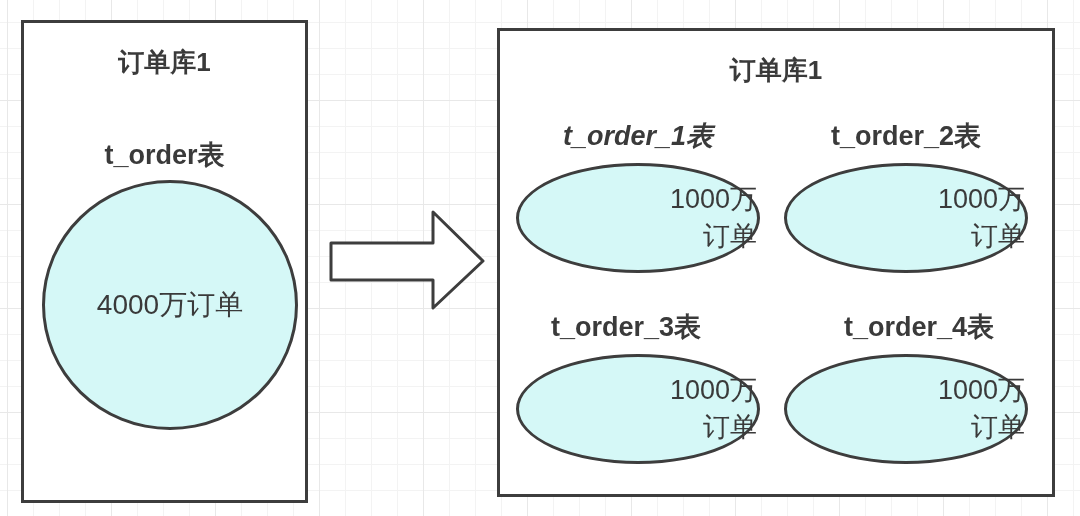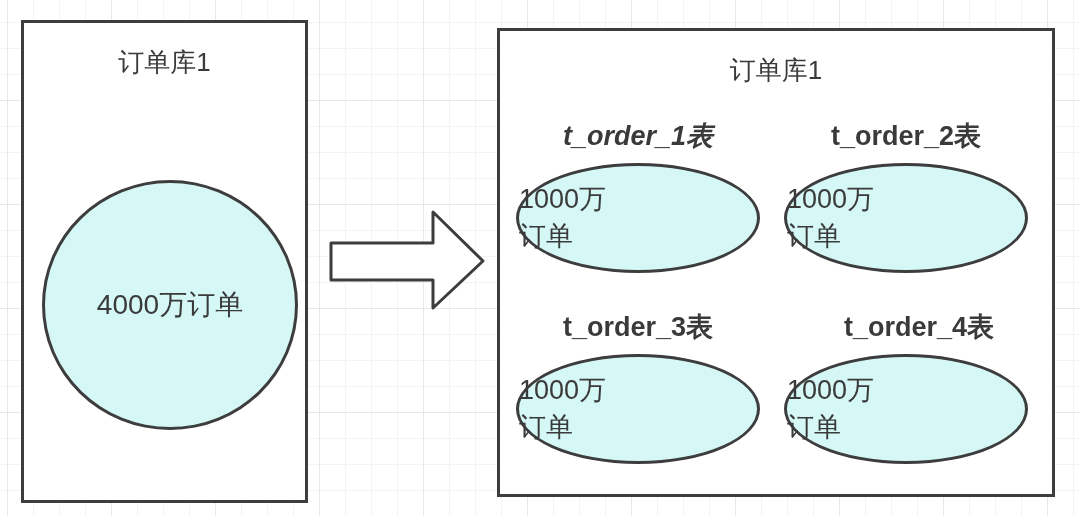"订单库1" .db-title { font-weight: normal -> bold }
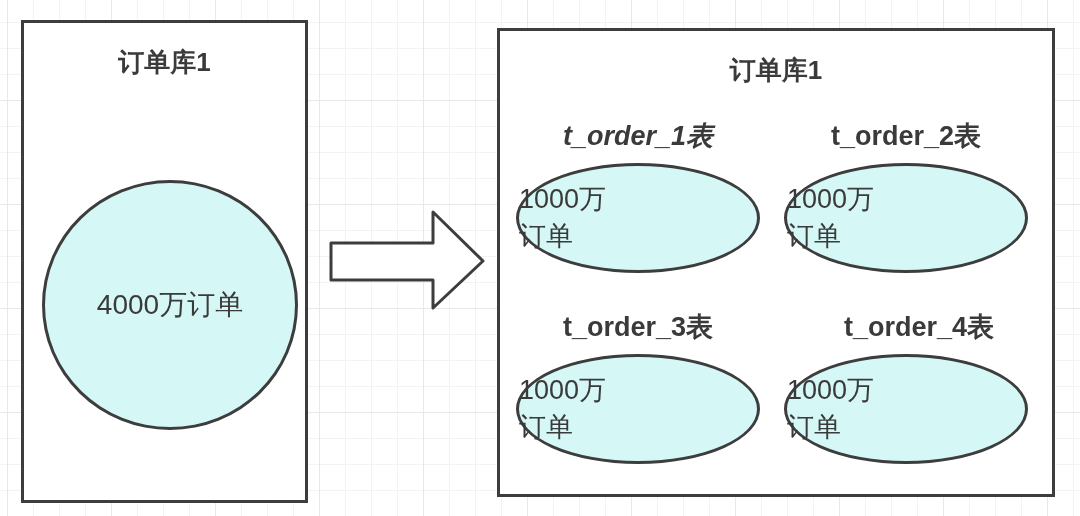"t_order表" div.table-label { html: none -> <div>t_order表</div> }
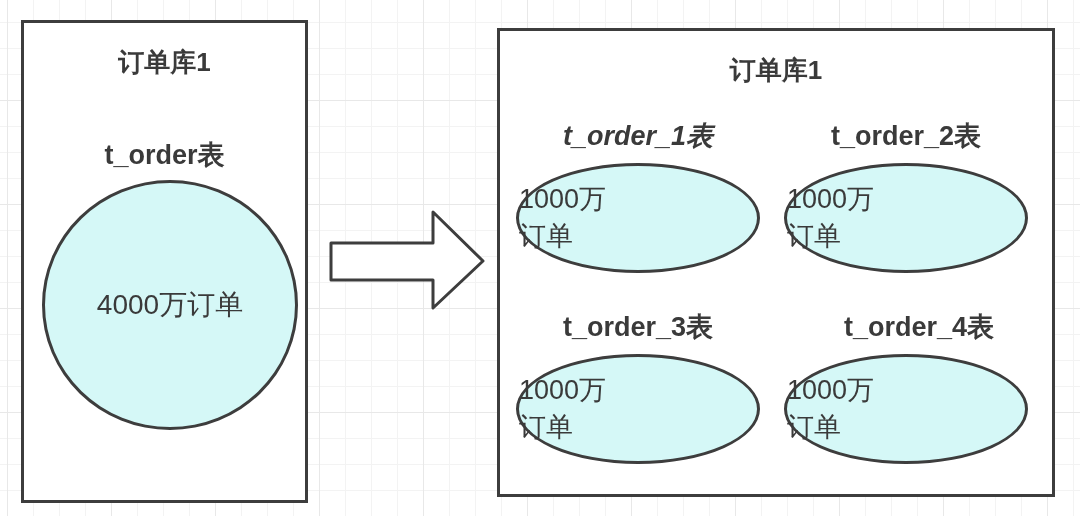"1000万" .data-ellipse { align-items: flex-start -> flex-end }
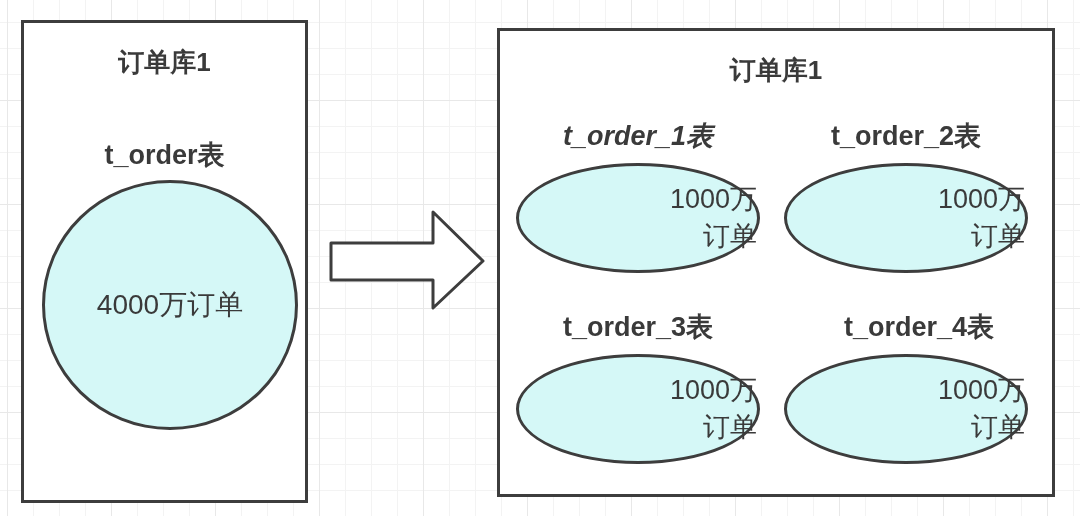"t_order_3表" .cell-3 .table-label { left: 16px -> 4px }
